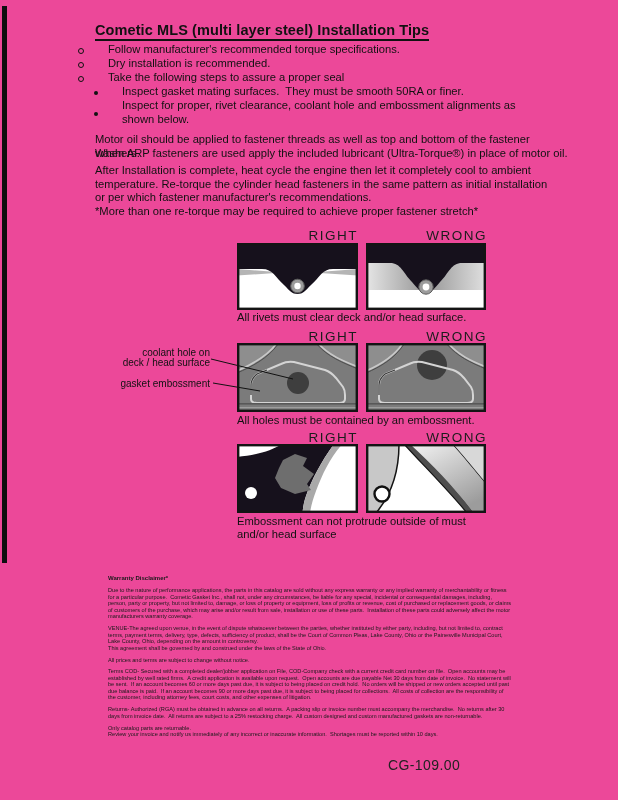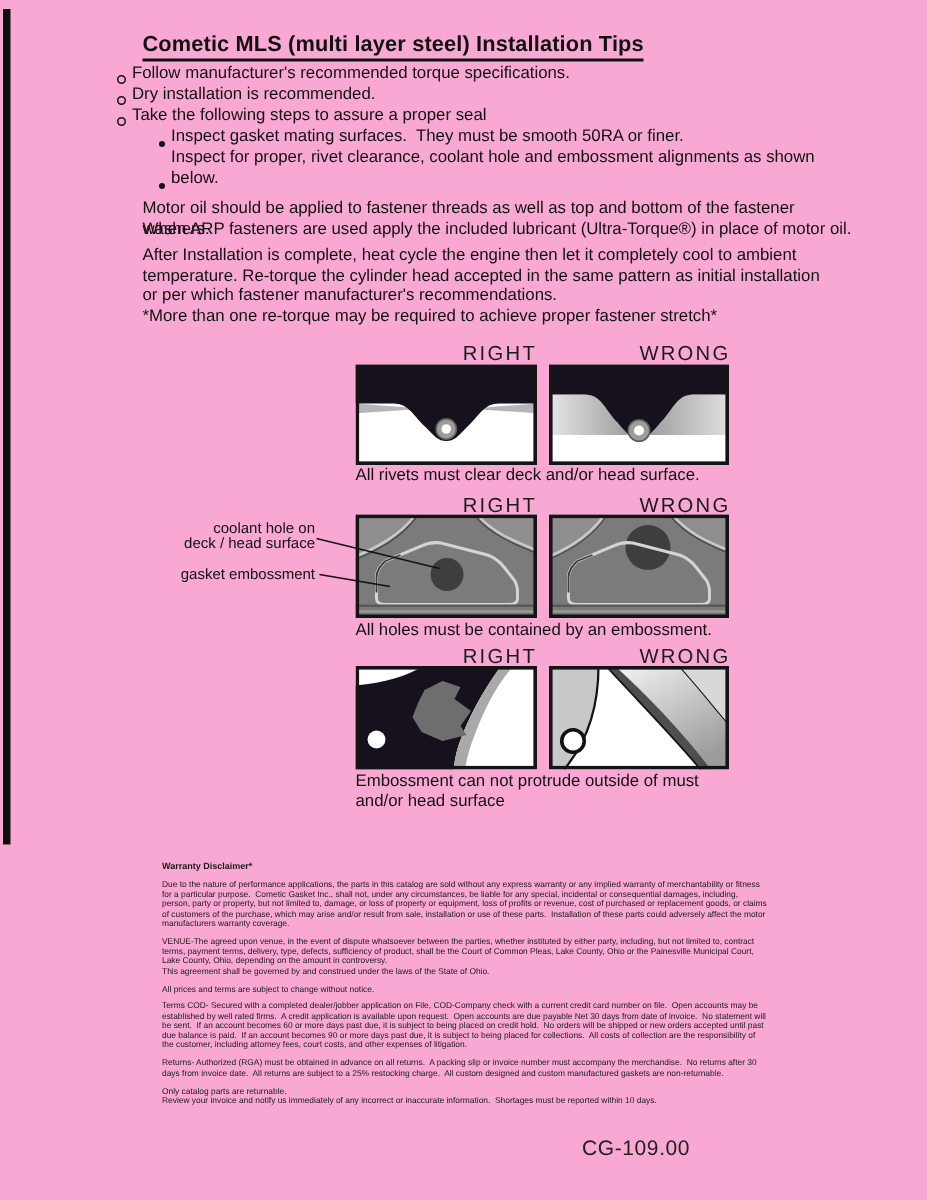"Cometic MLS (multi layer steel)" #page { background: #f9a8d4 -> #ec4899 }
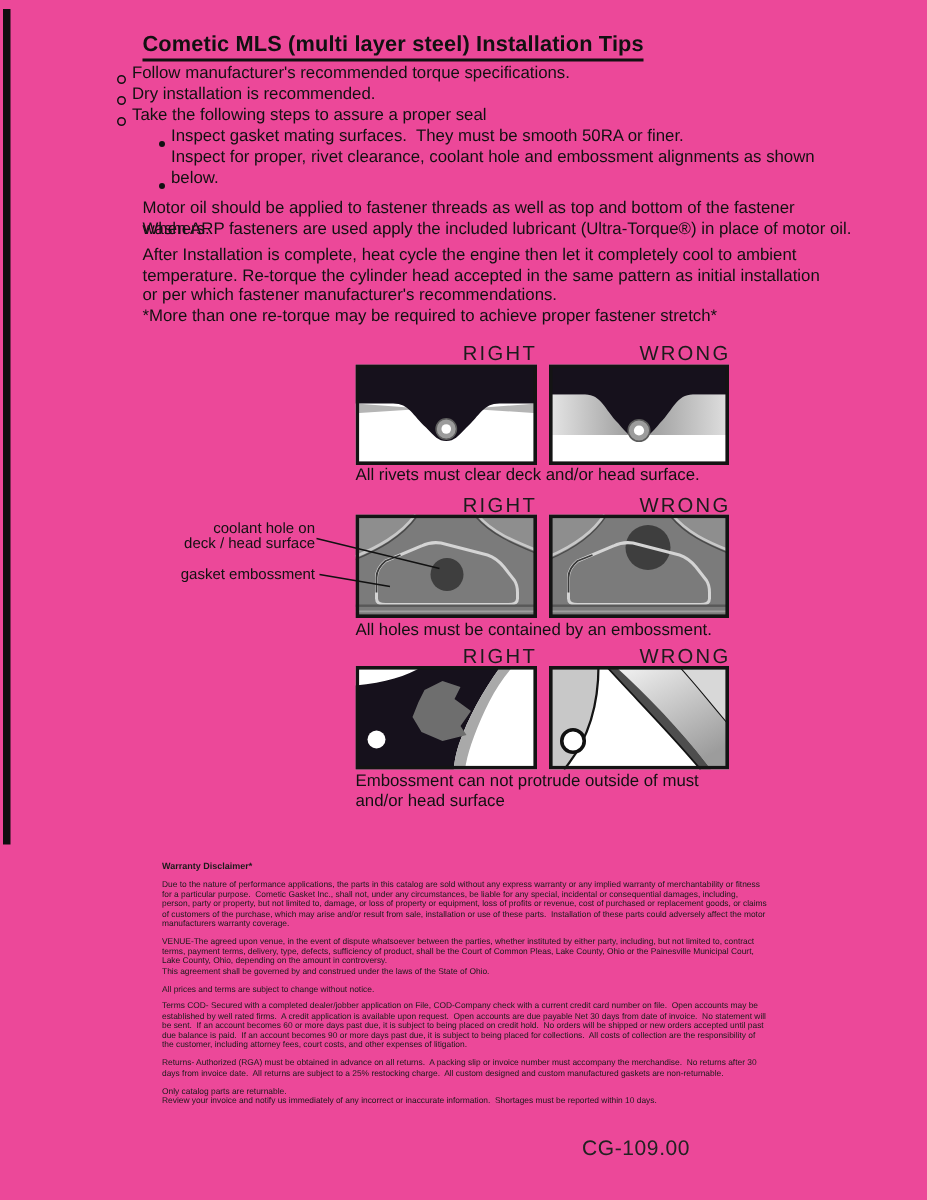"Follow manufacturer's recommended torque" .brow { align-items: flex-end -> center; gap: none -> 20px }
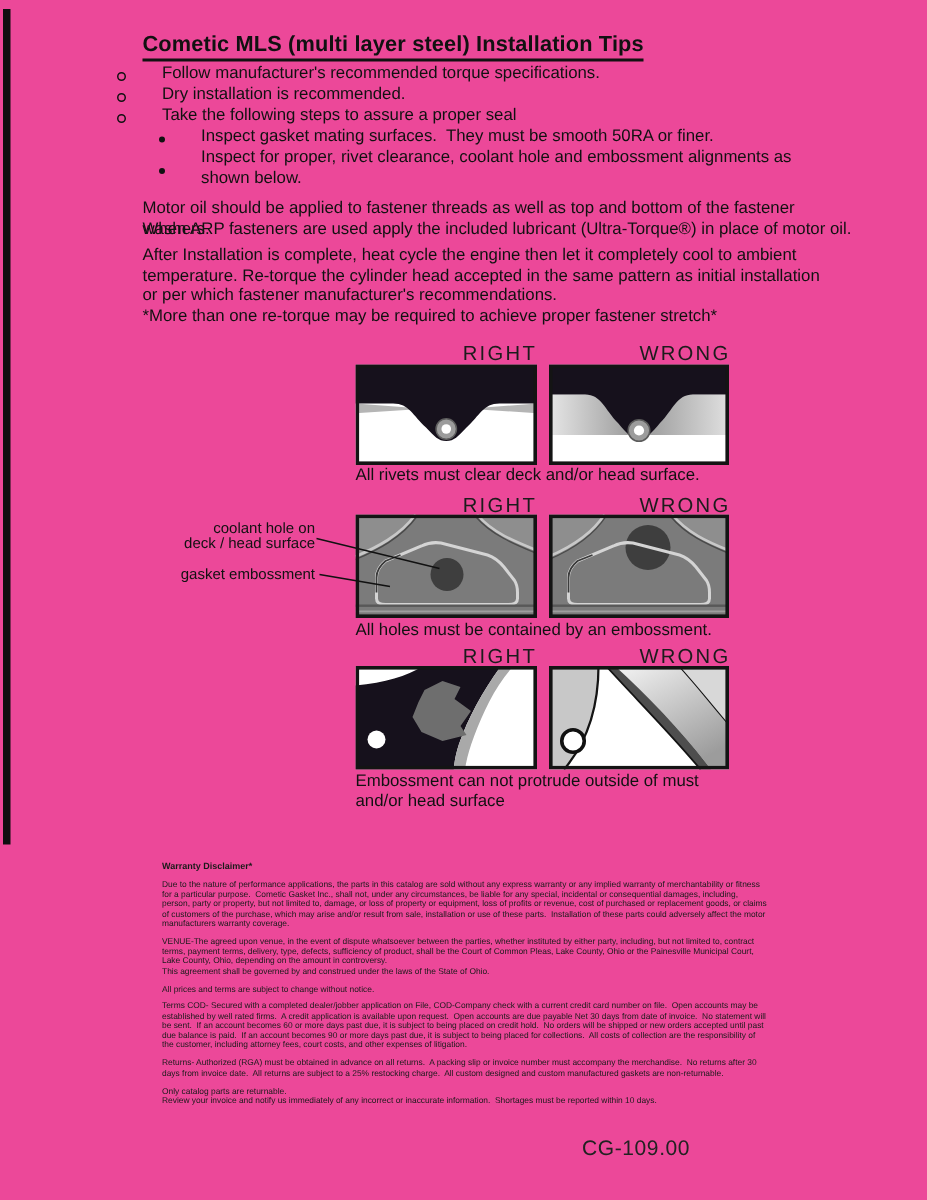"Inspect gasket mating surfaces. They" .indent { margin-left: 28px -> 16px }
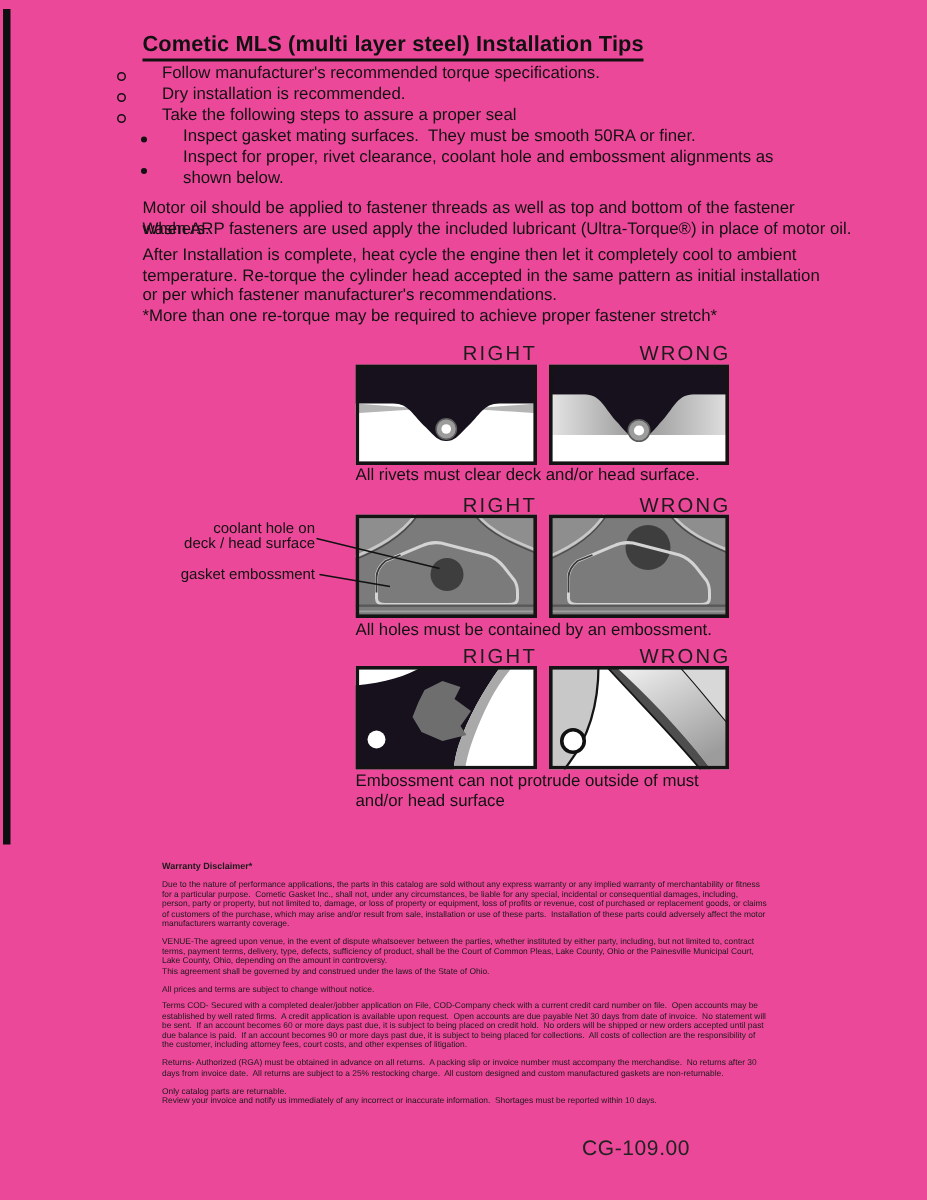"temperature. Re-torque the cylinder head" div.abs { text: accepted -> fasteners }
